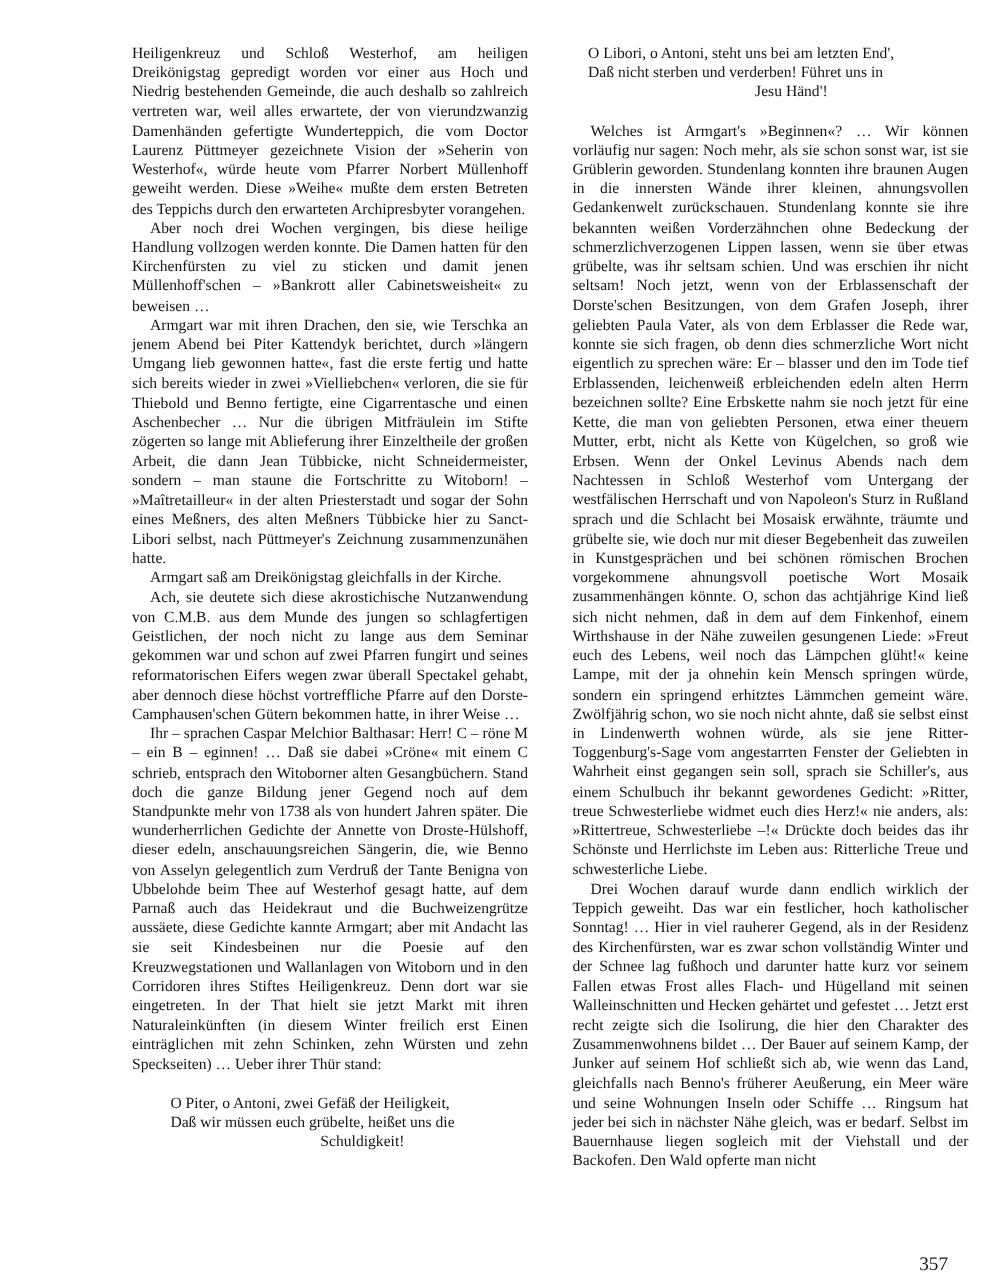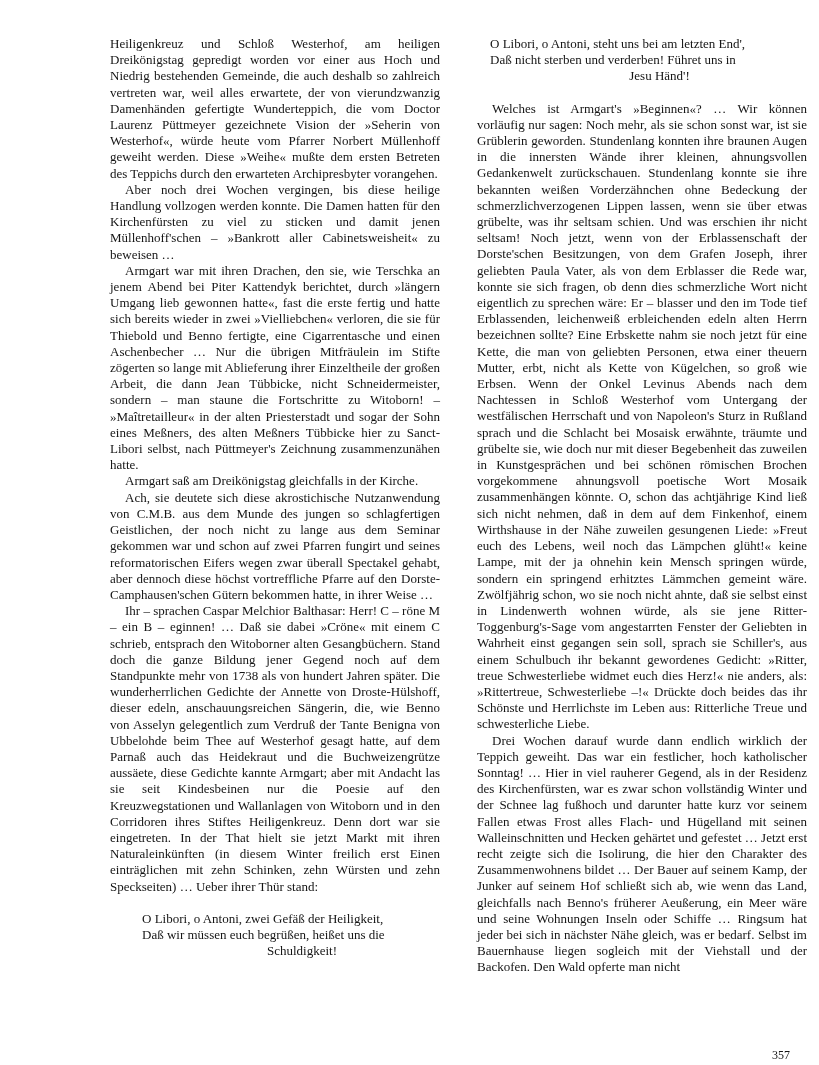"O Libori, o Antoni, zwei" div.verse-line { text: Libori -> Piter }
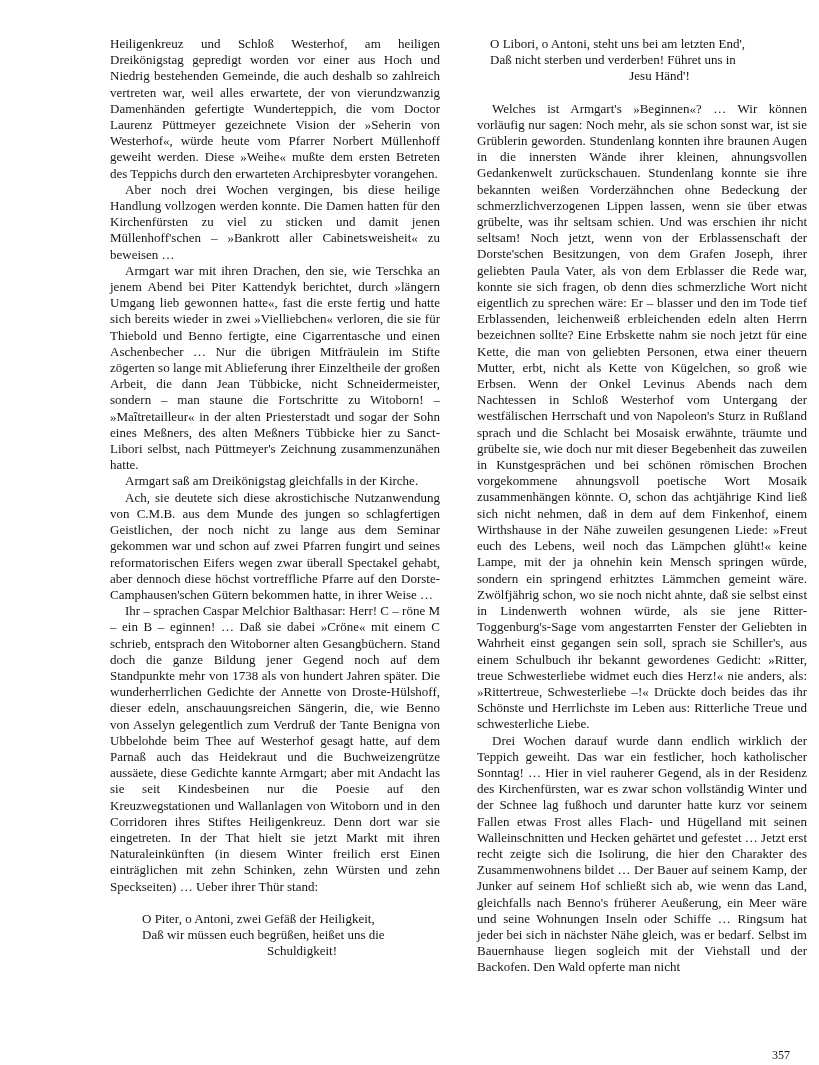"Daß wir müssen euch begrüßen," div.verse-line { text: begrüßen -> grübelte }
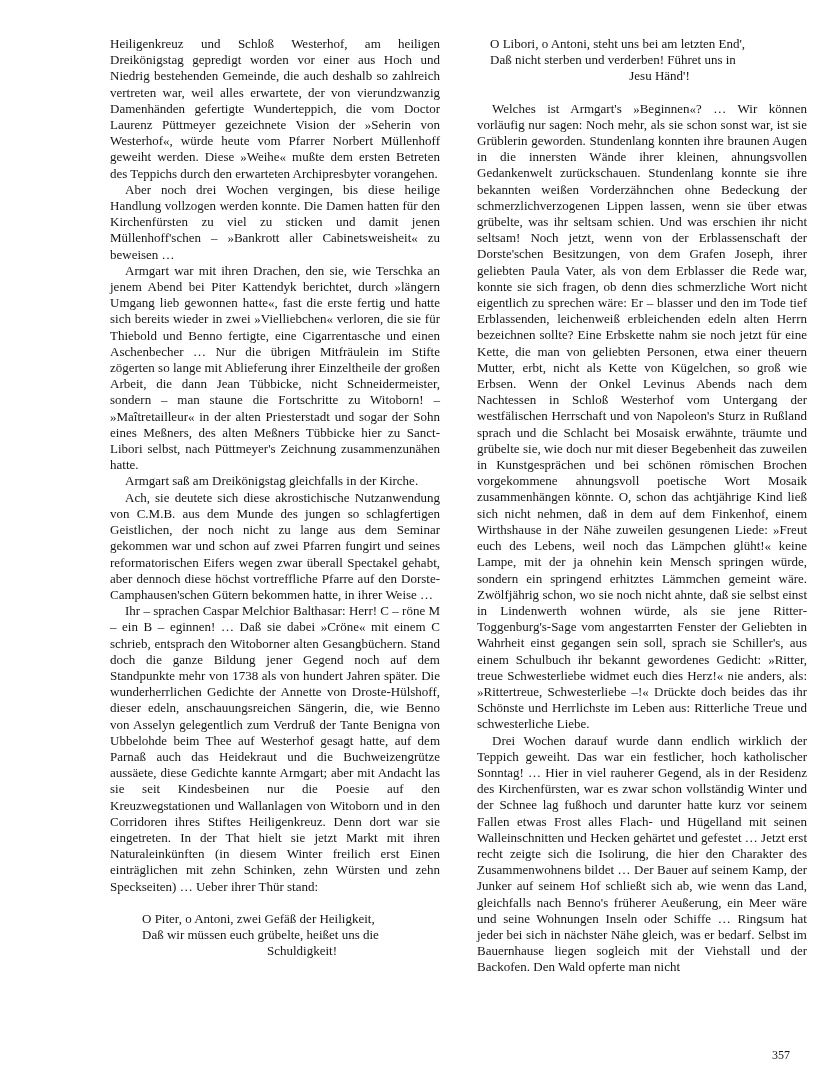"357" .page-number { font-size: 12px -> 16px }
